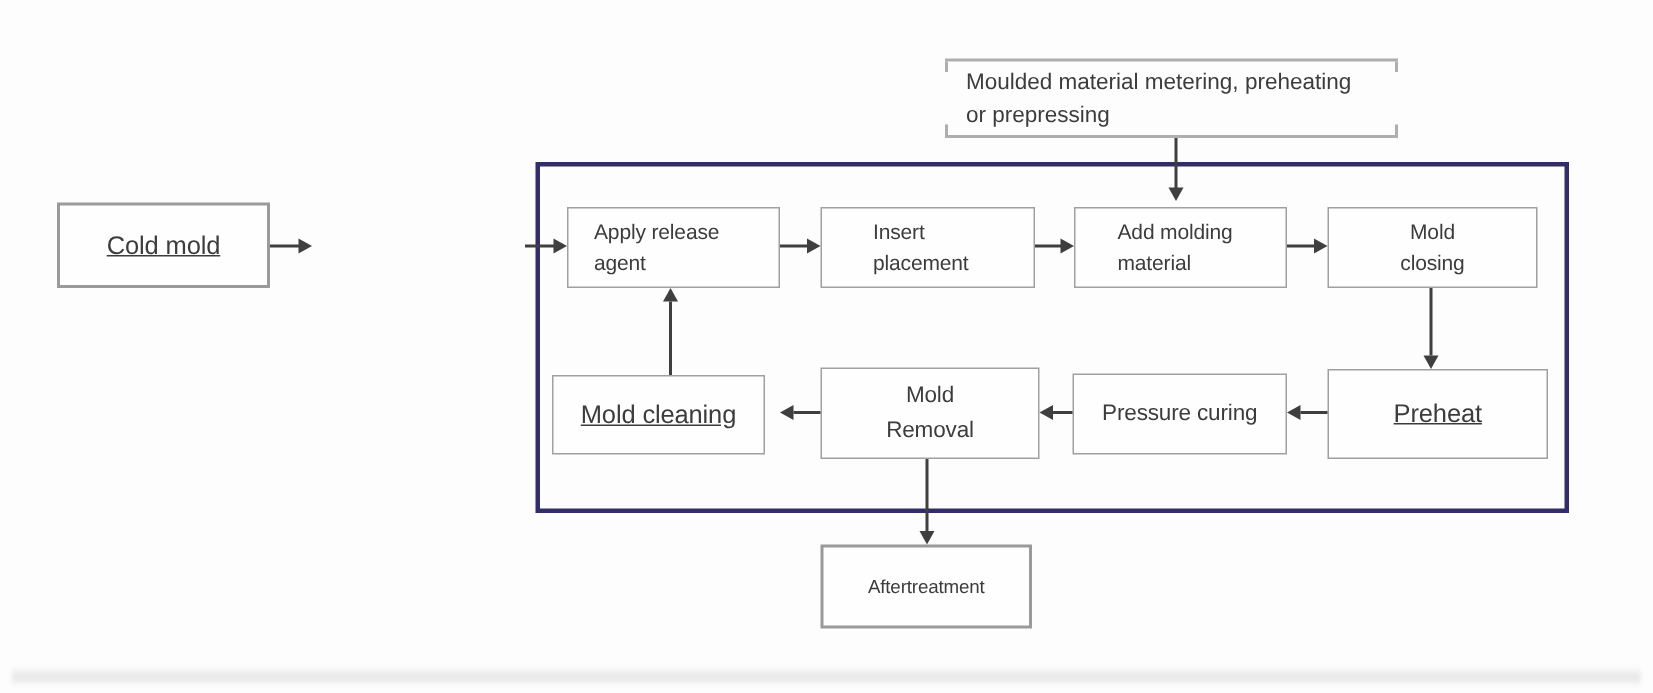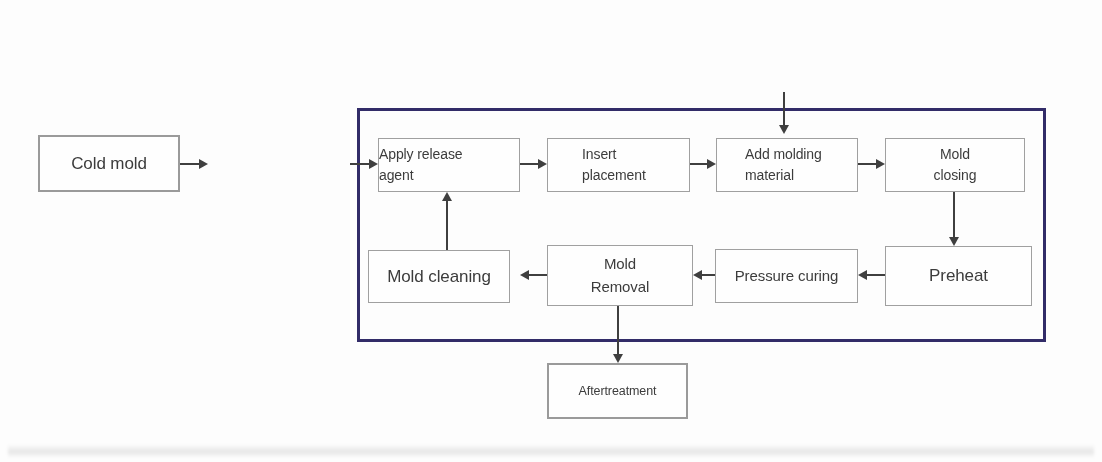"Moulded material metering, preheating" div.bracket-box { html: none -> <div> <span>Moulded material metering, preheating or prepressing</span> </div> }
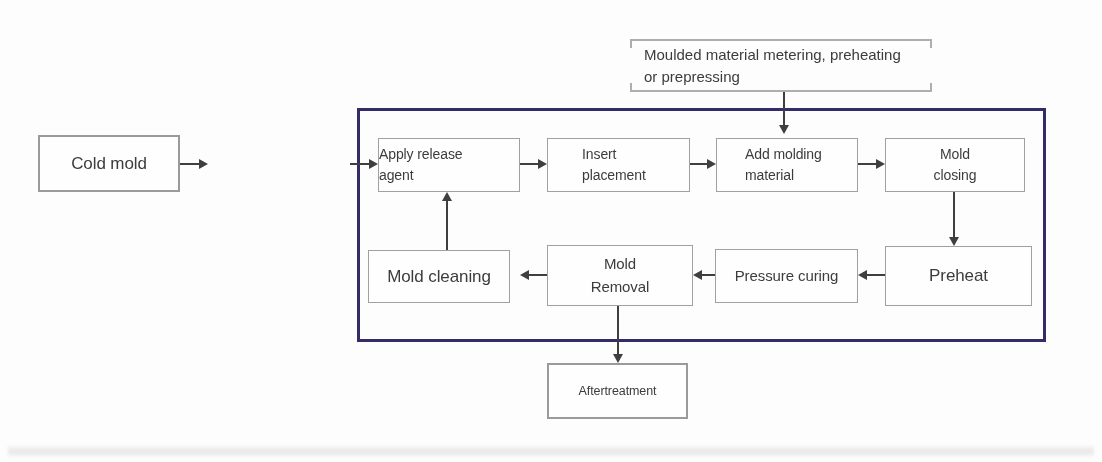"Cold mold" .lg { text-decoration: none -> underline }
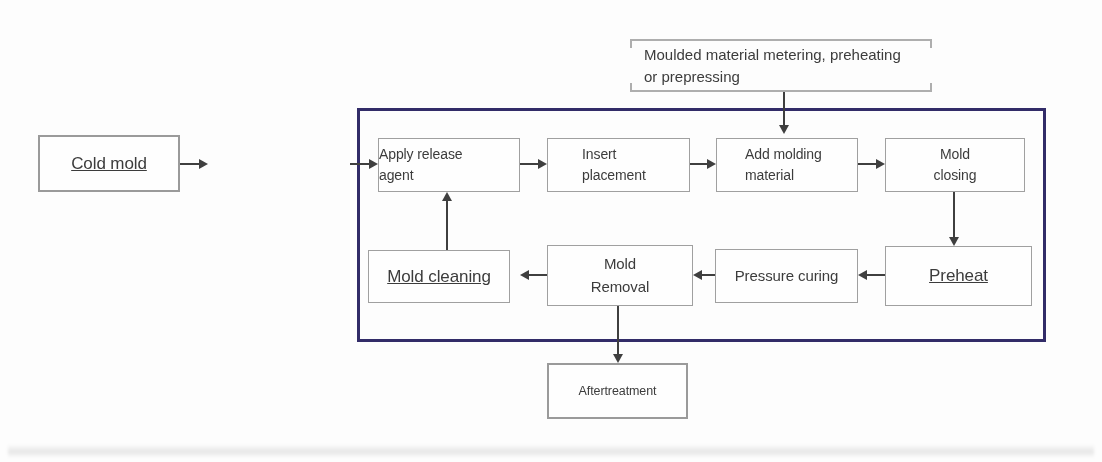"Apply release" div.node { padding-left: none -> 17px }
